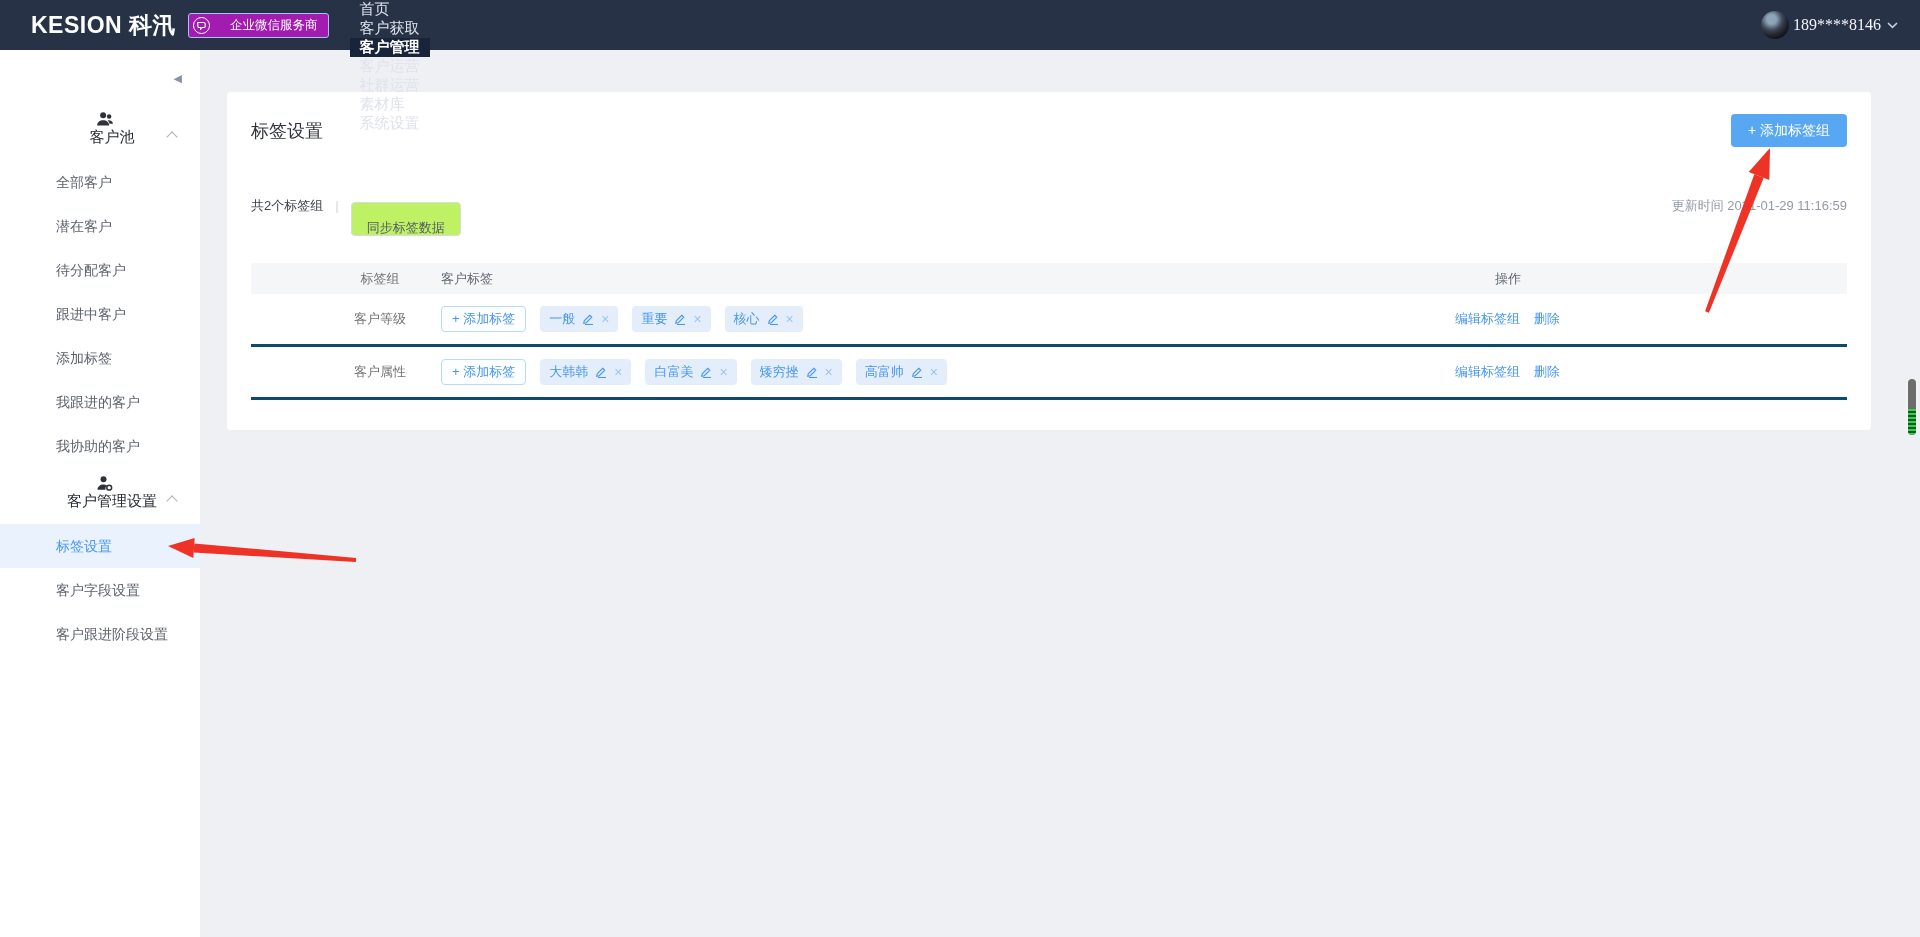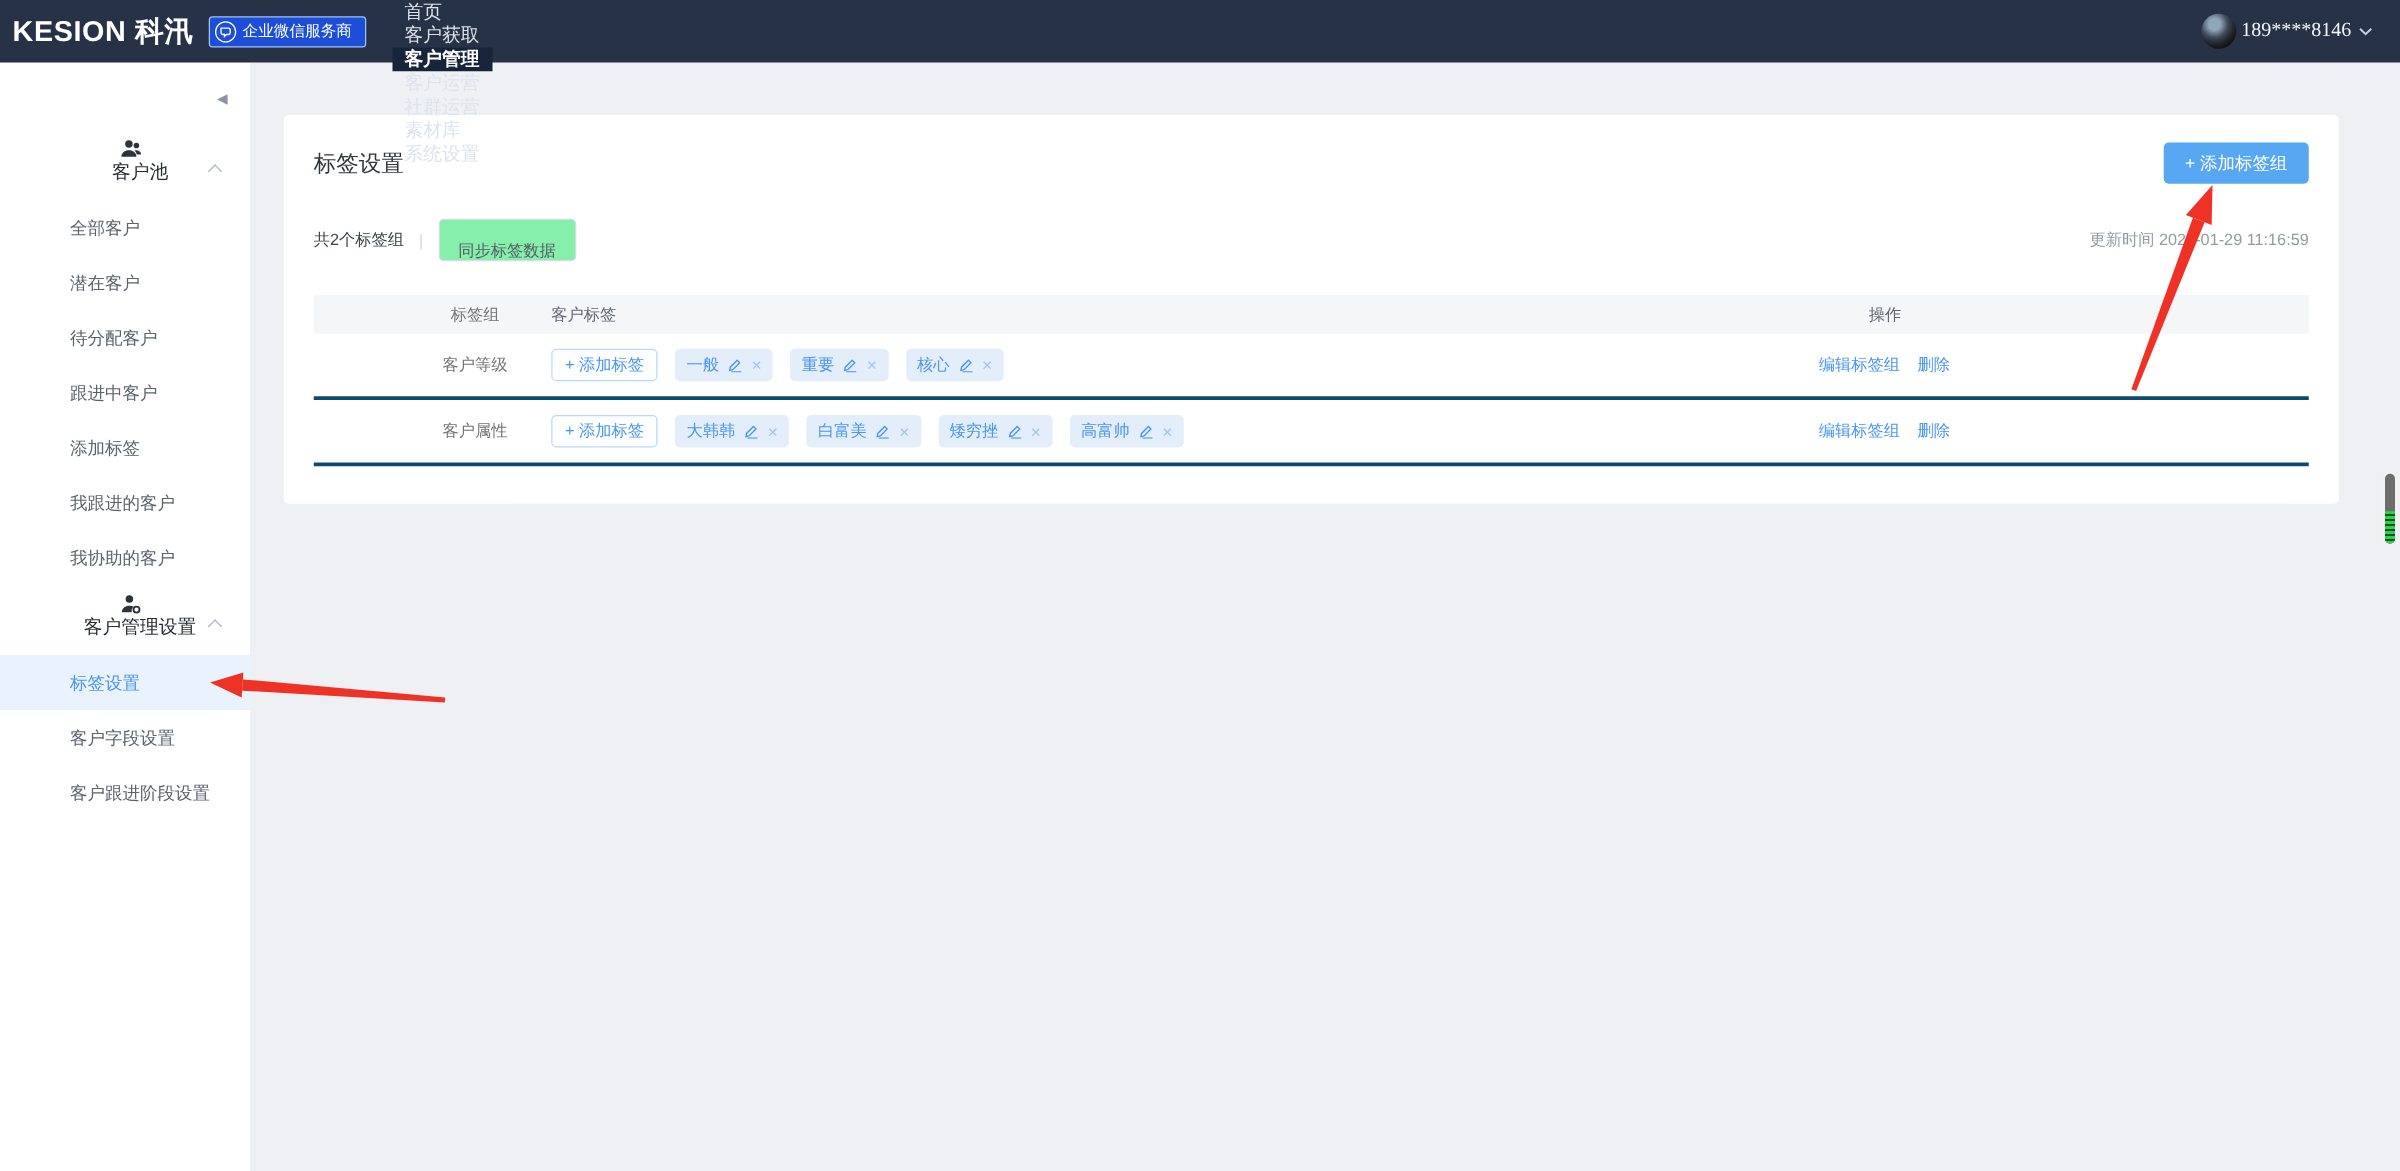"KESION 科汛" .logo { margin-left: 10px -> 31px }
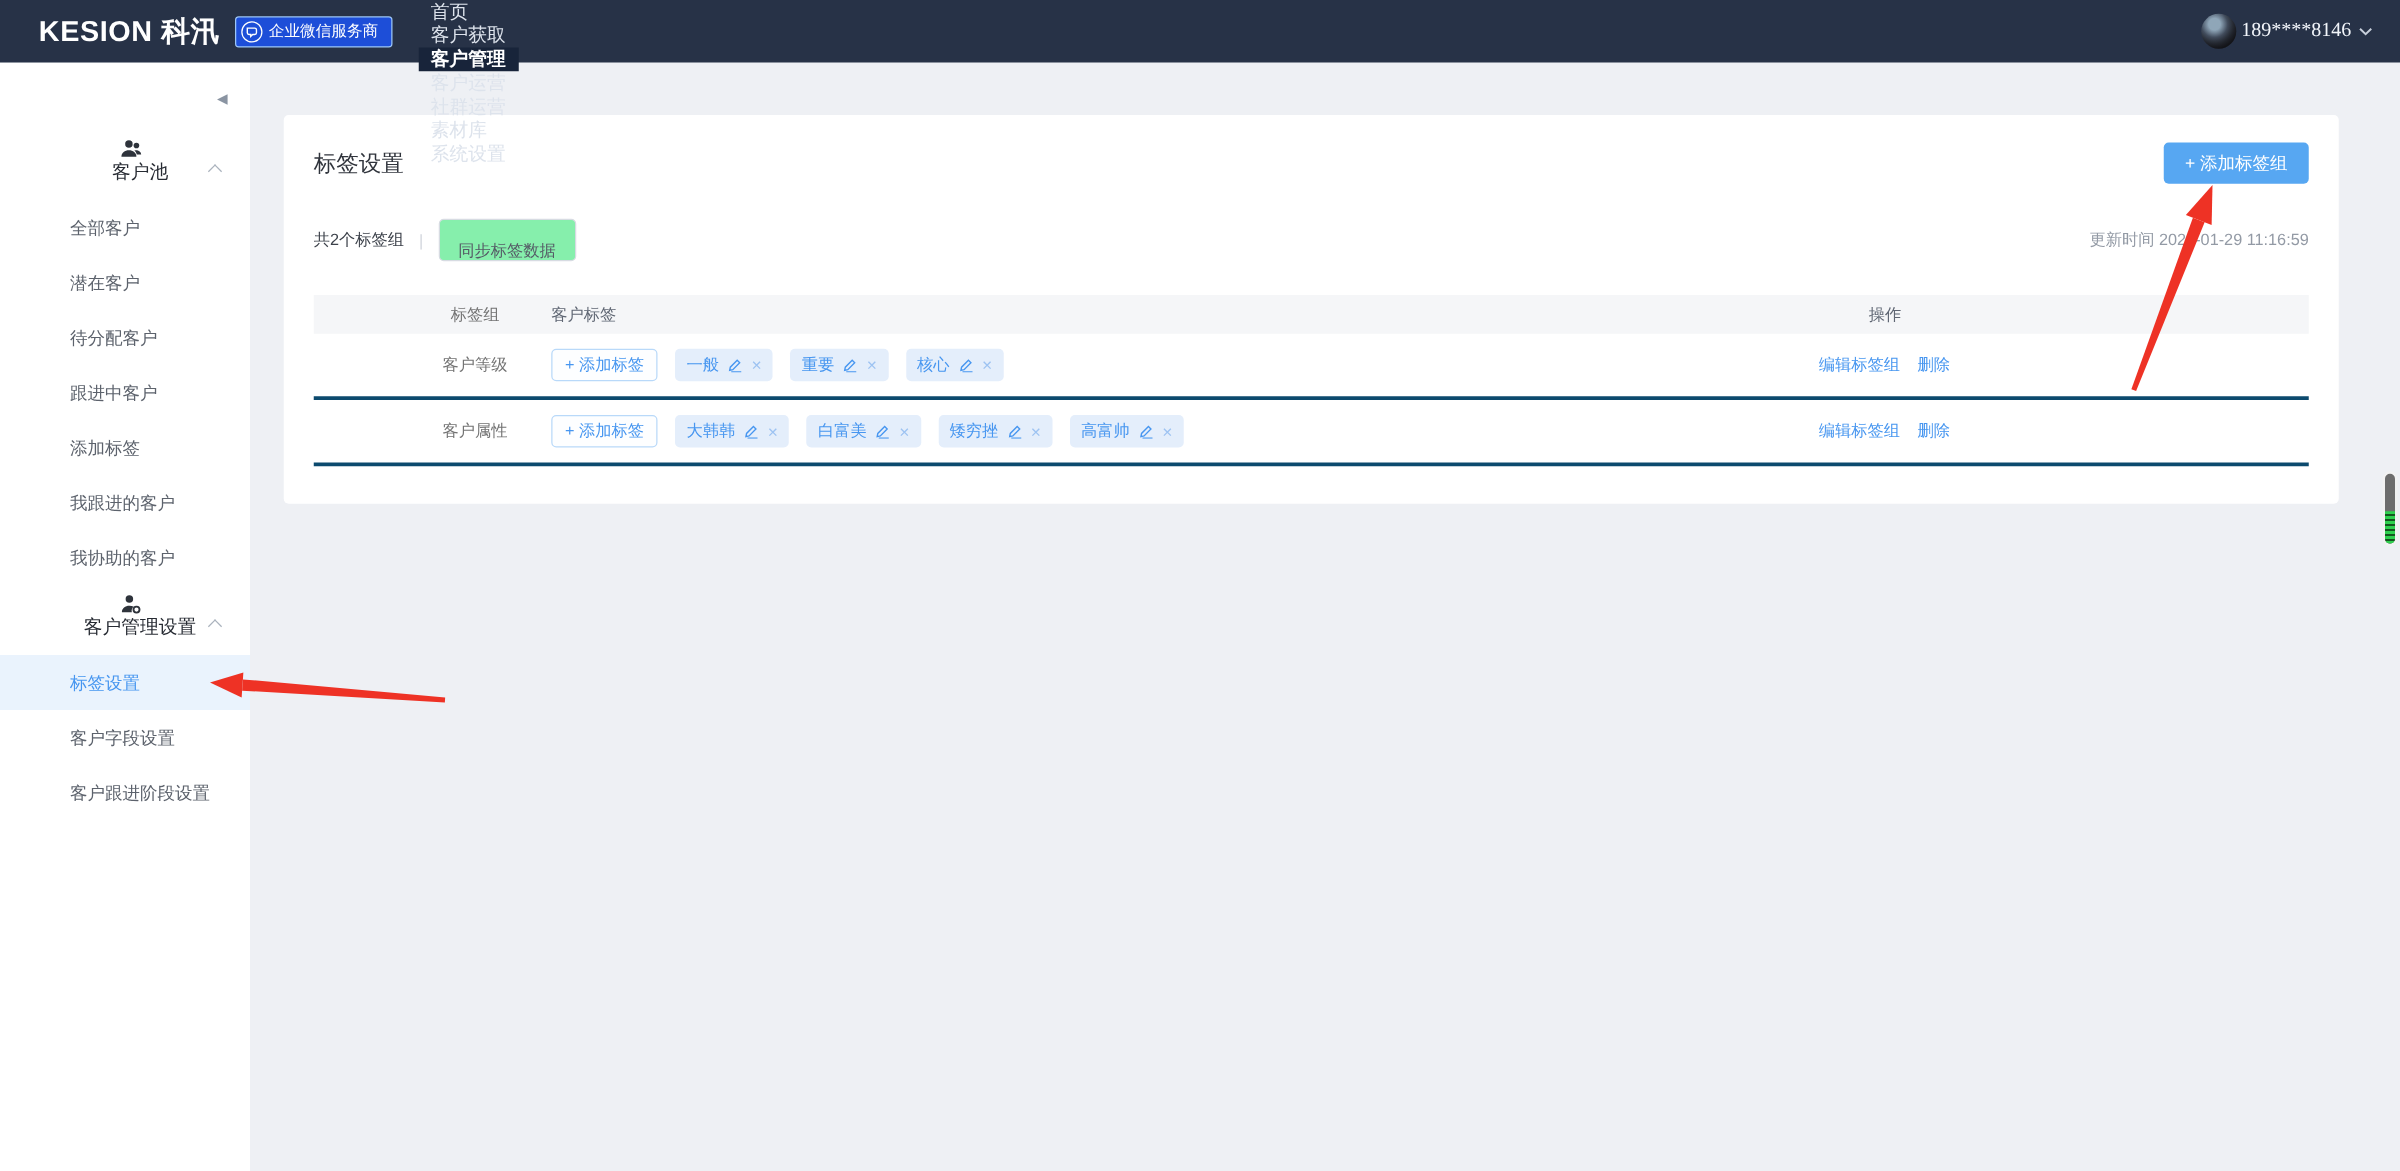"企业微信服务商" .badge { background: #1d4ed8 -> #a21caf; gap: 5px -> 20px }
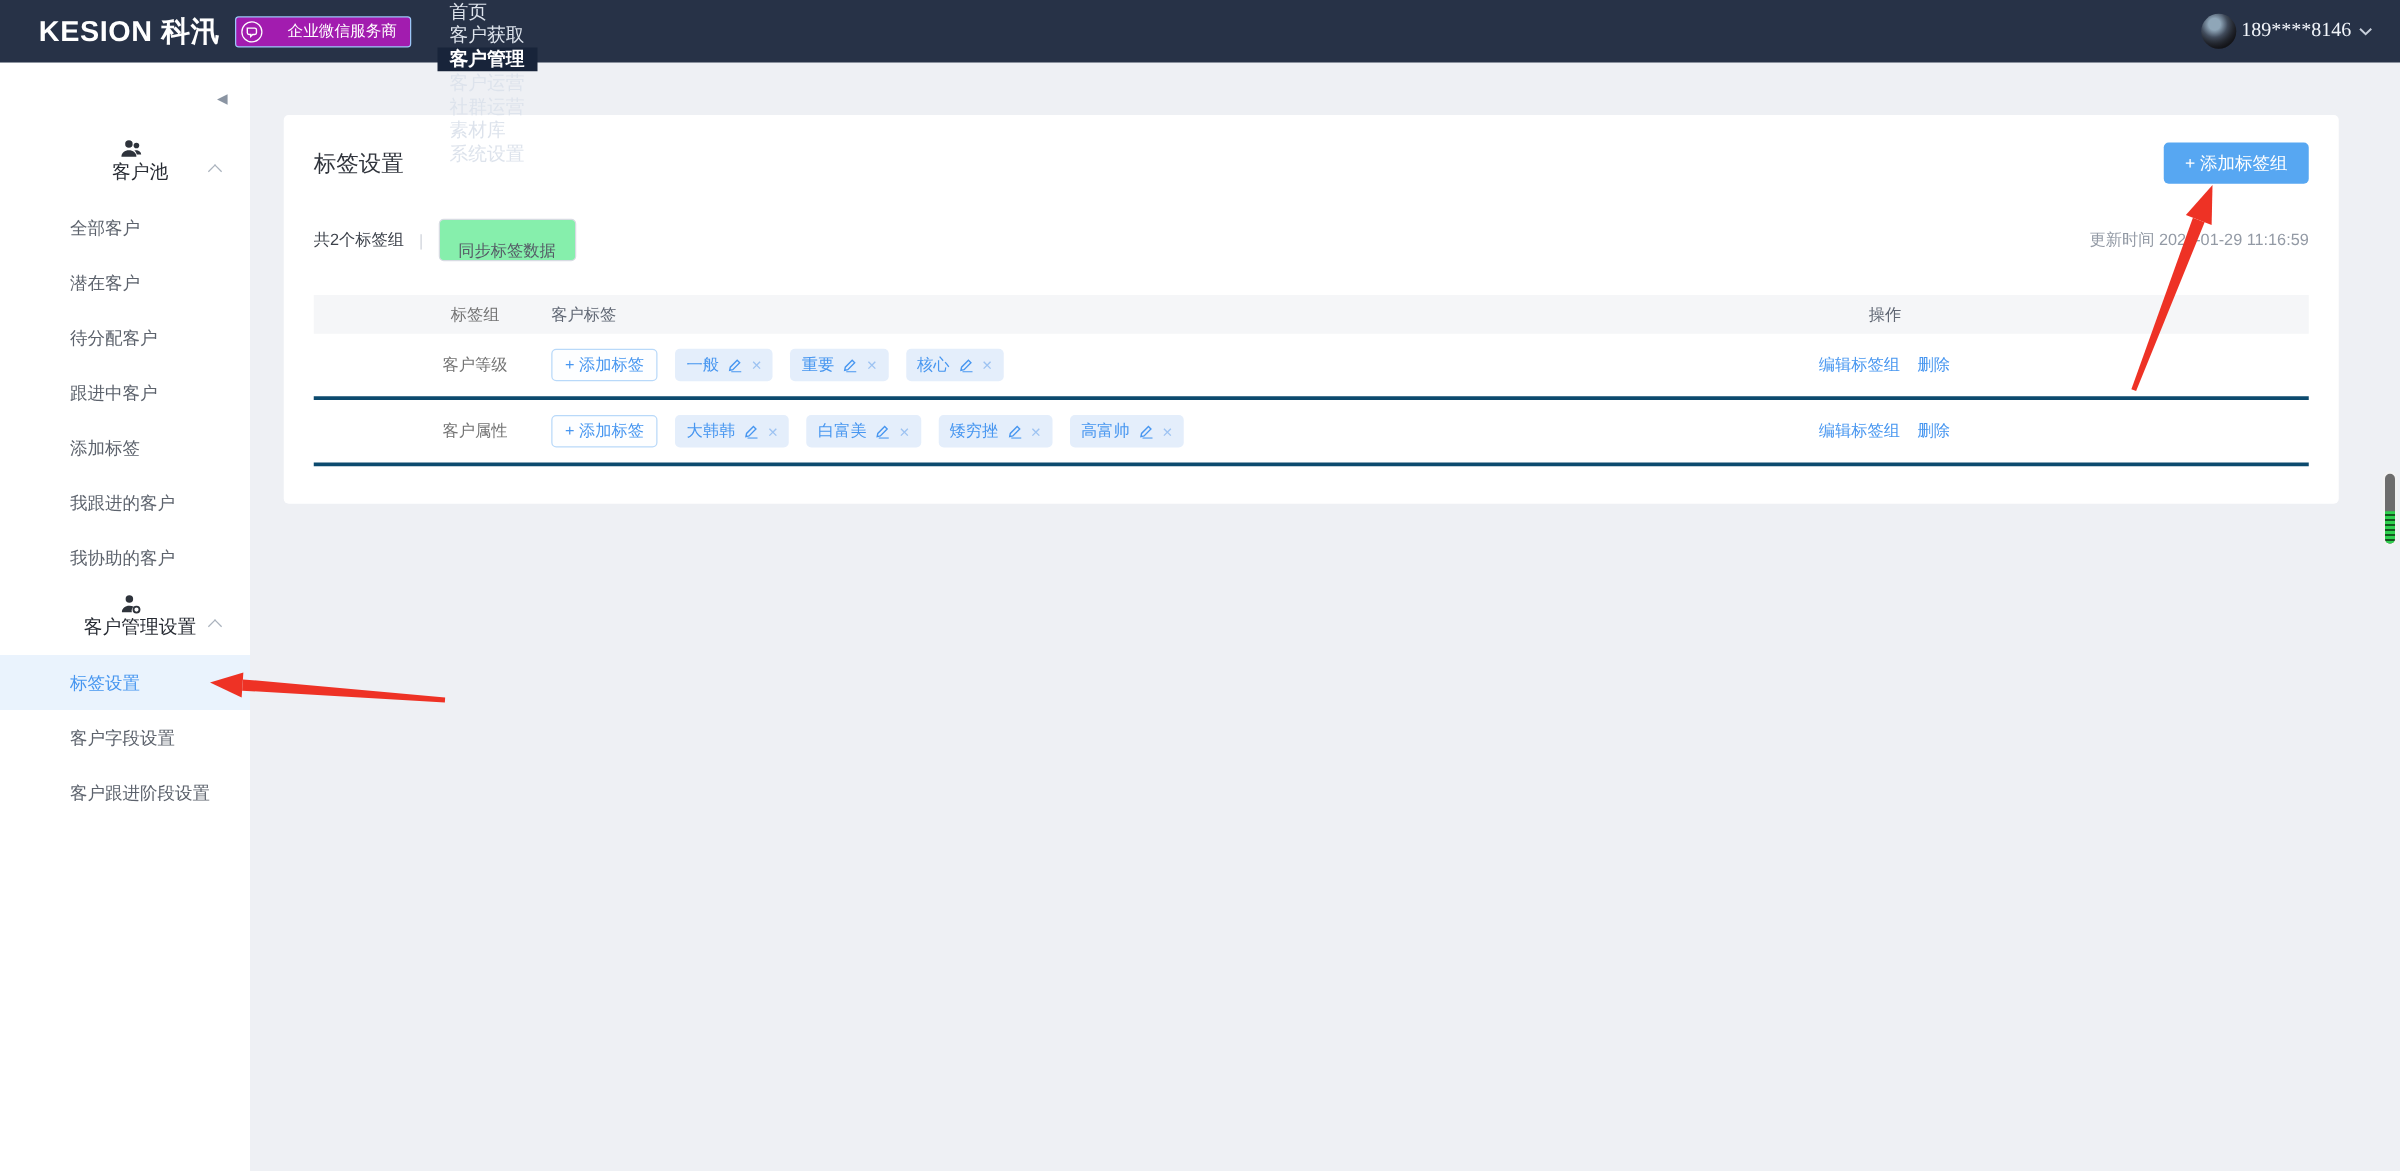"同步标签数据" .btn-outline { background: #86efac -> #bef264; margin-top: none -> 27px }
